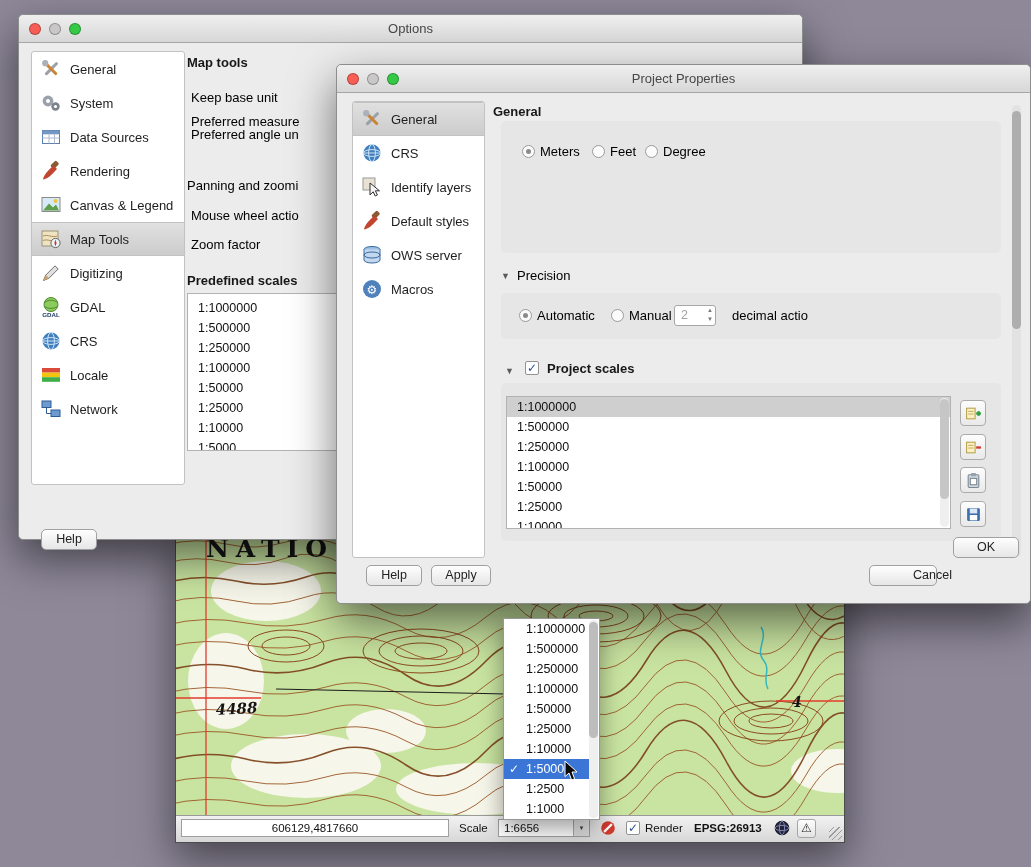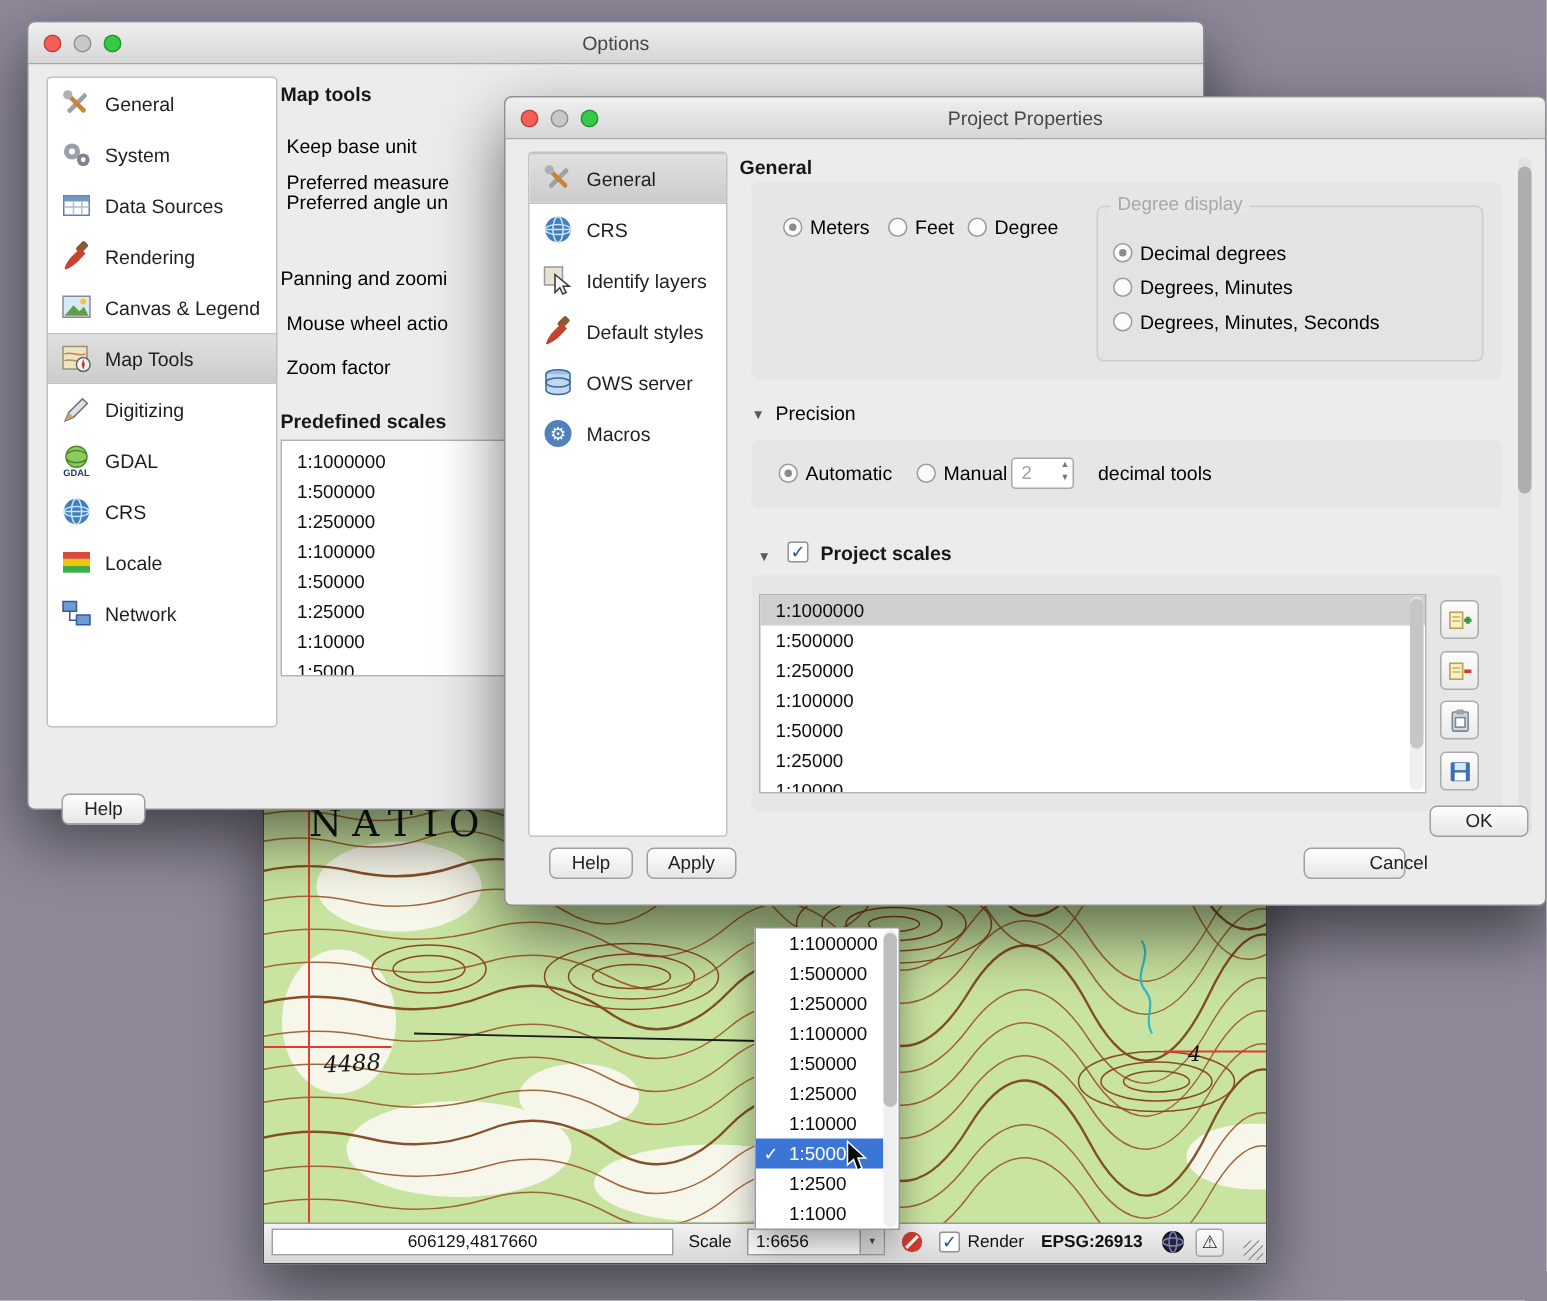"Degree display" div.groupbox { html: <div> <span>Degree display</span> <span></span> <span>Decimal degrees</span> <span></span> <span>Degrees, Minutes</span> <span></span> <span>Degrees, Minutes, Seconds</span> </div> -> none }
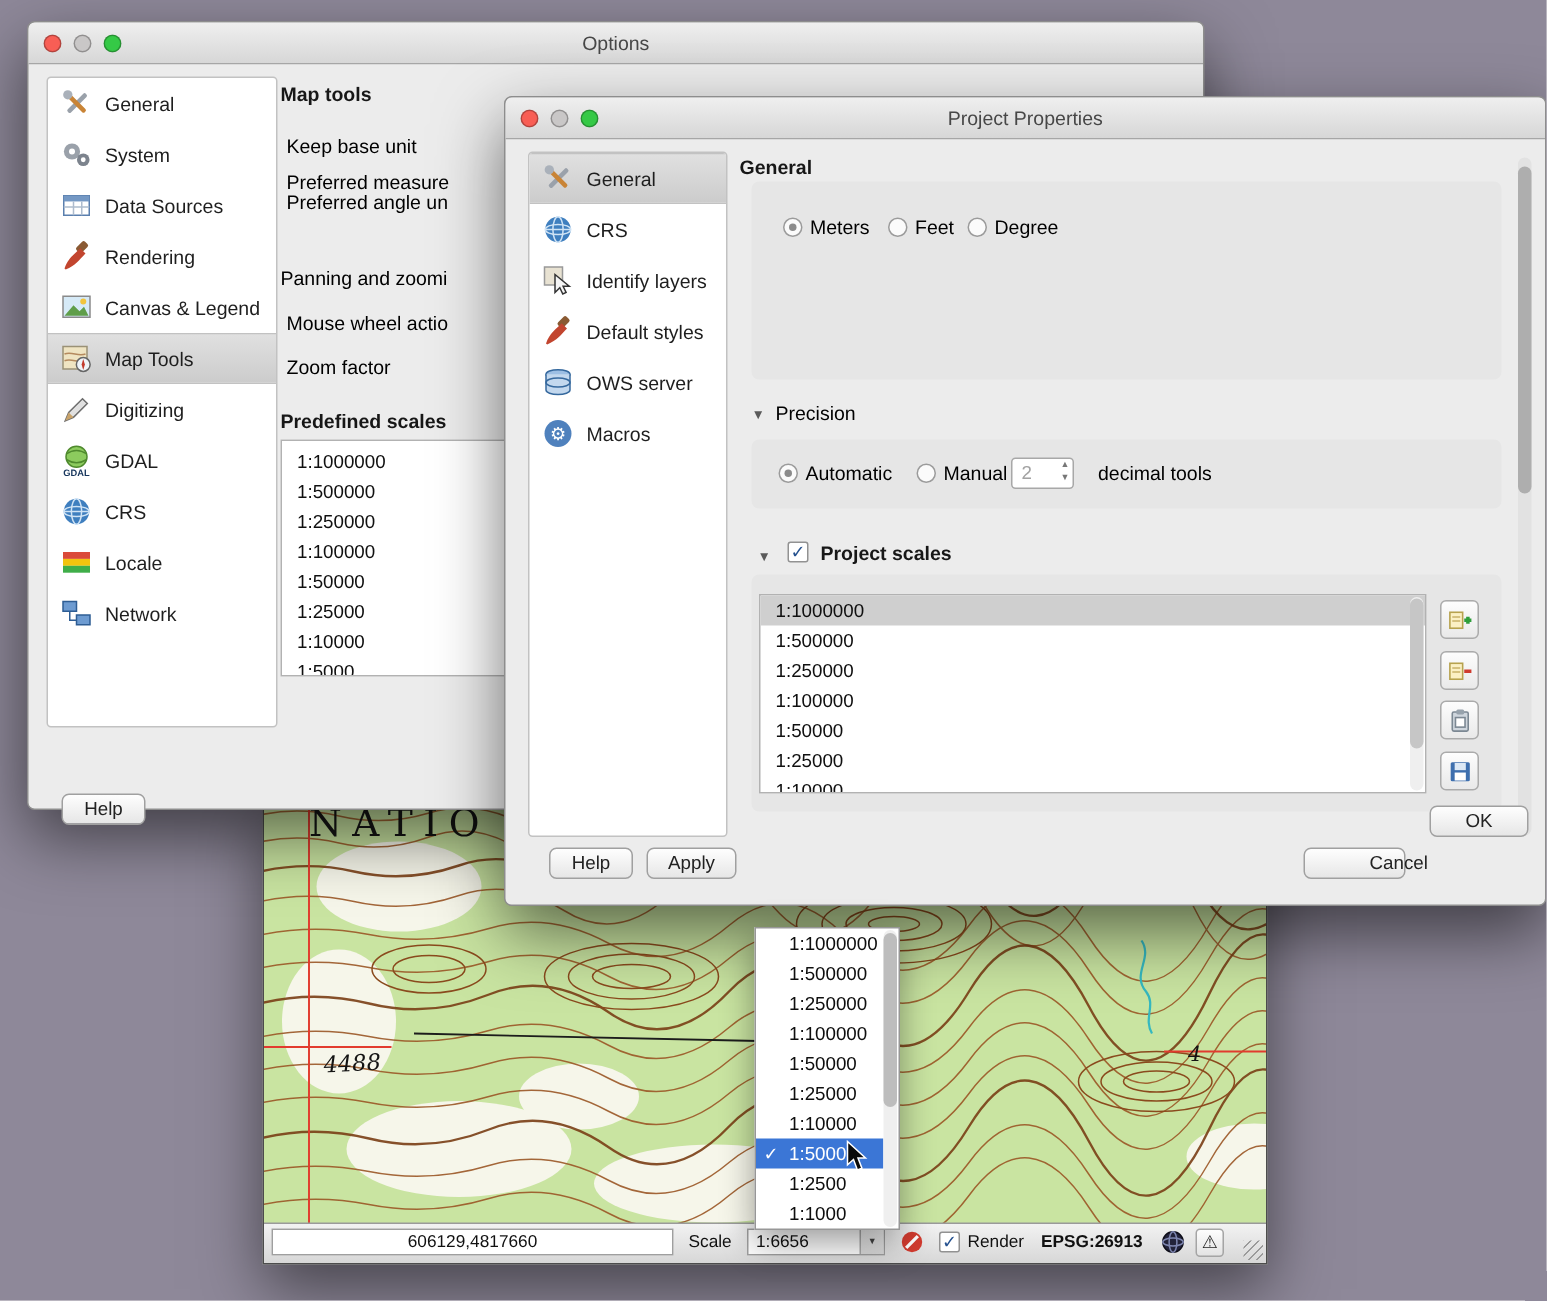"decimal tools" span.abs { text: tools -> actio }
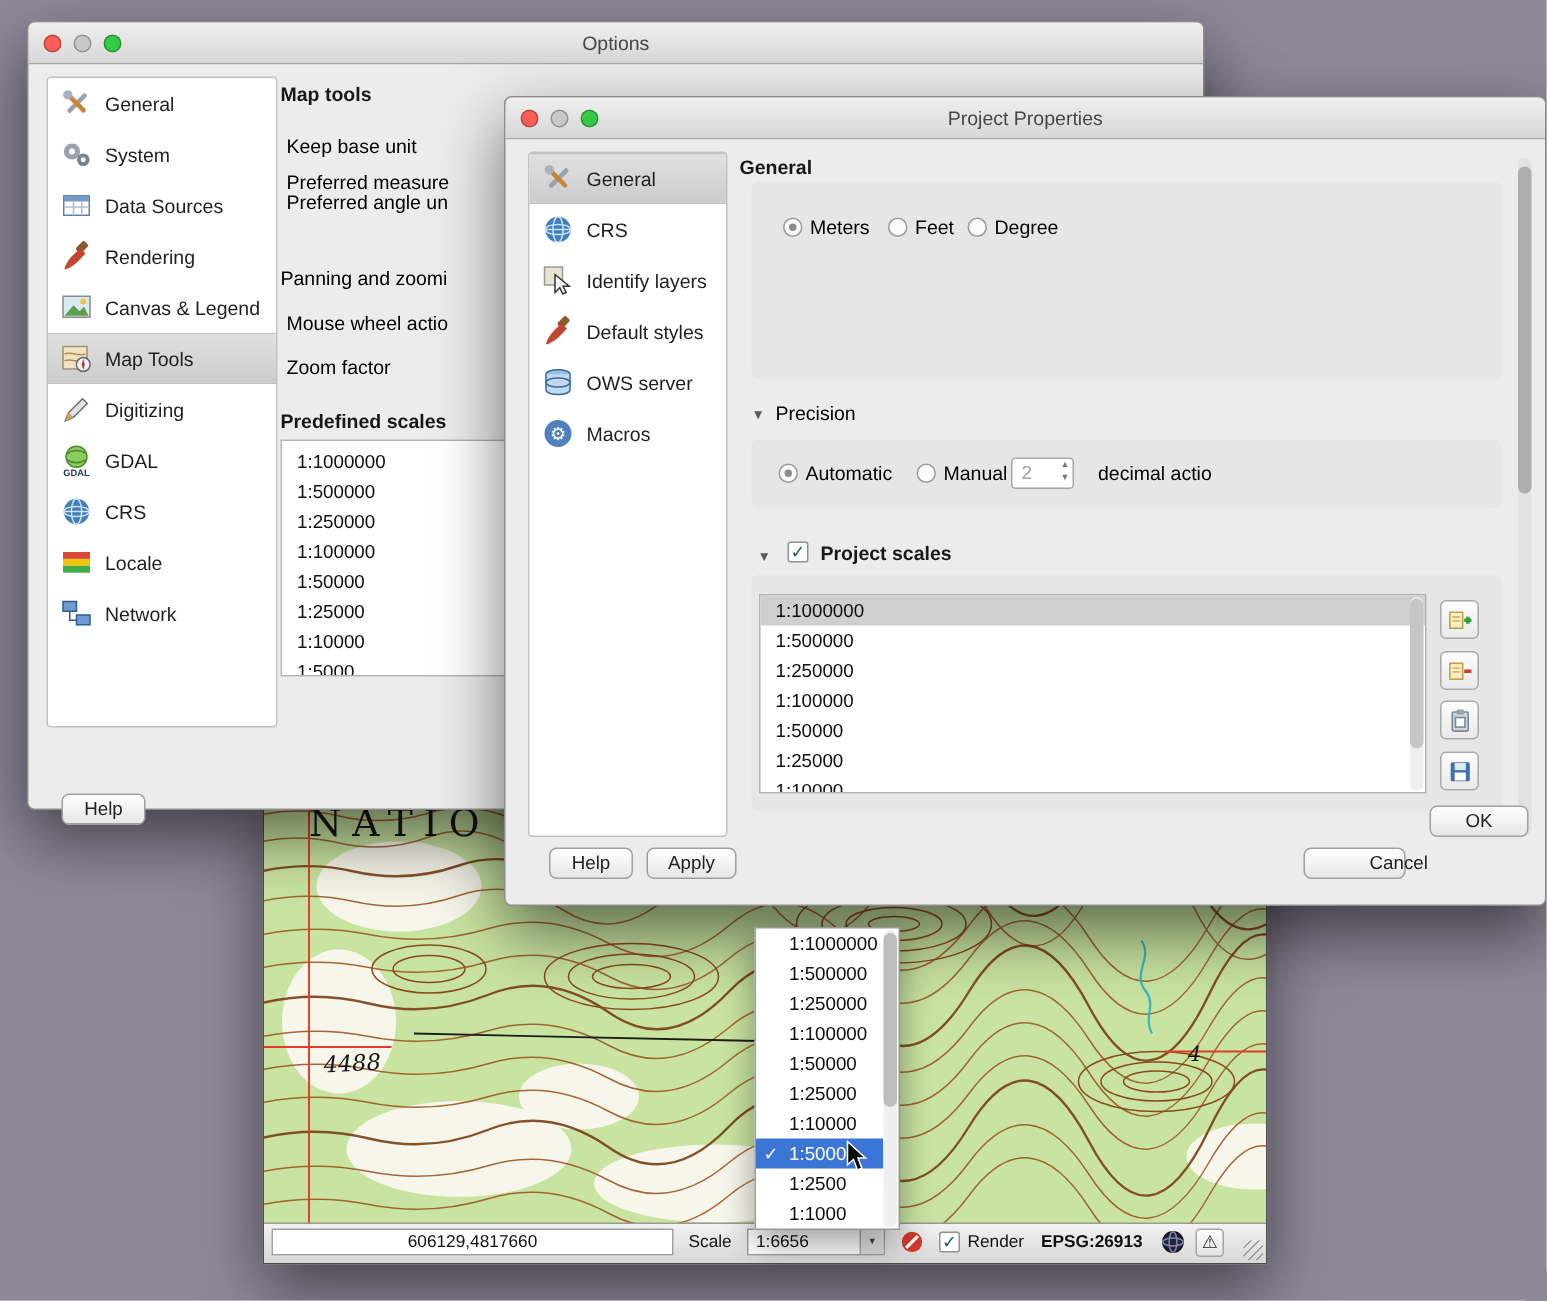"NATIO" div.abs { font-weight: none -> bold }
